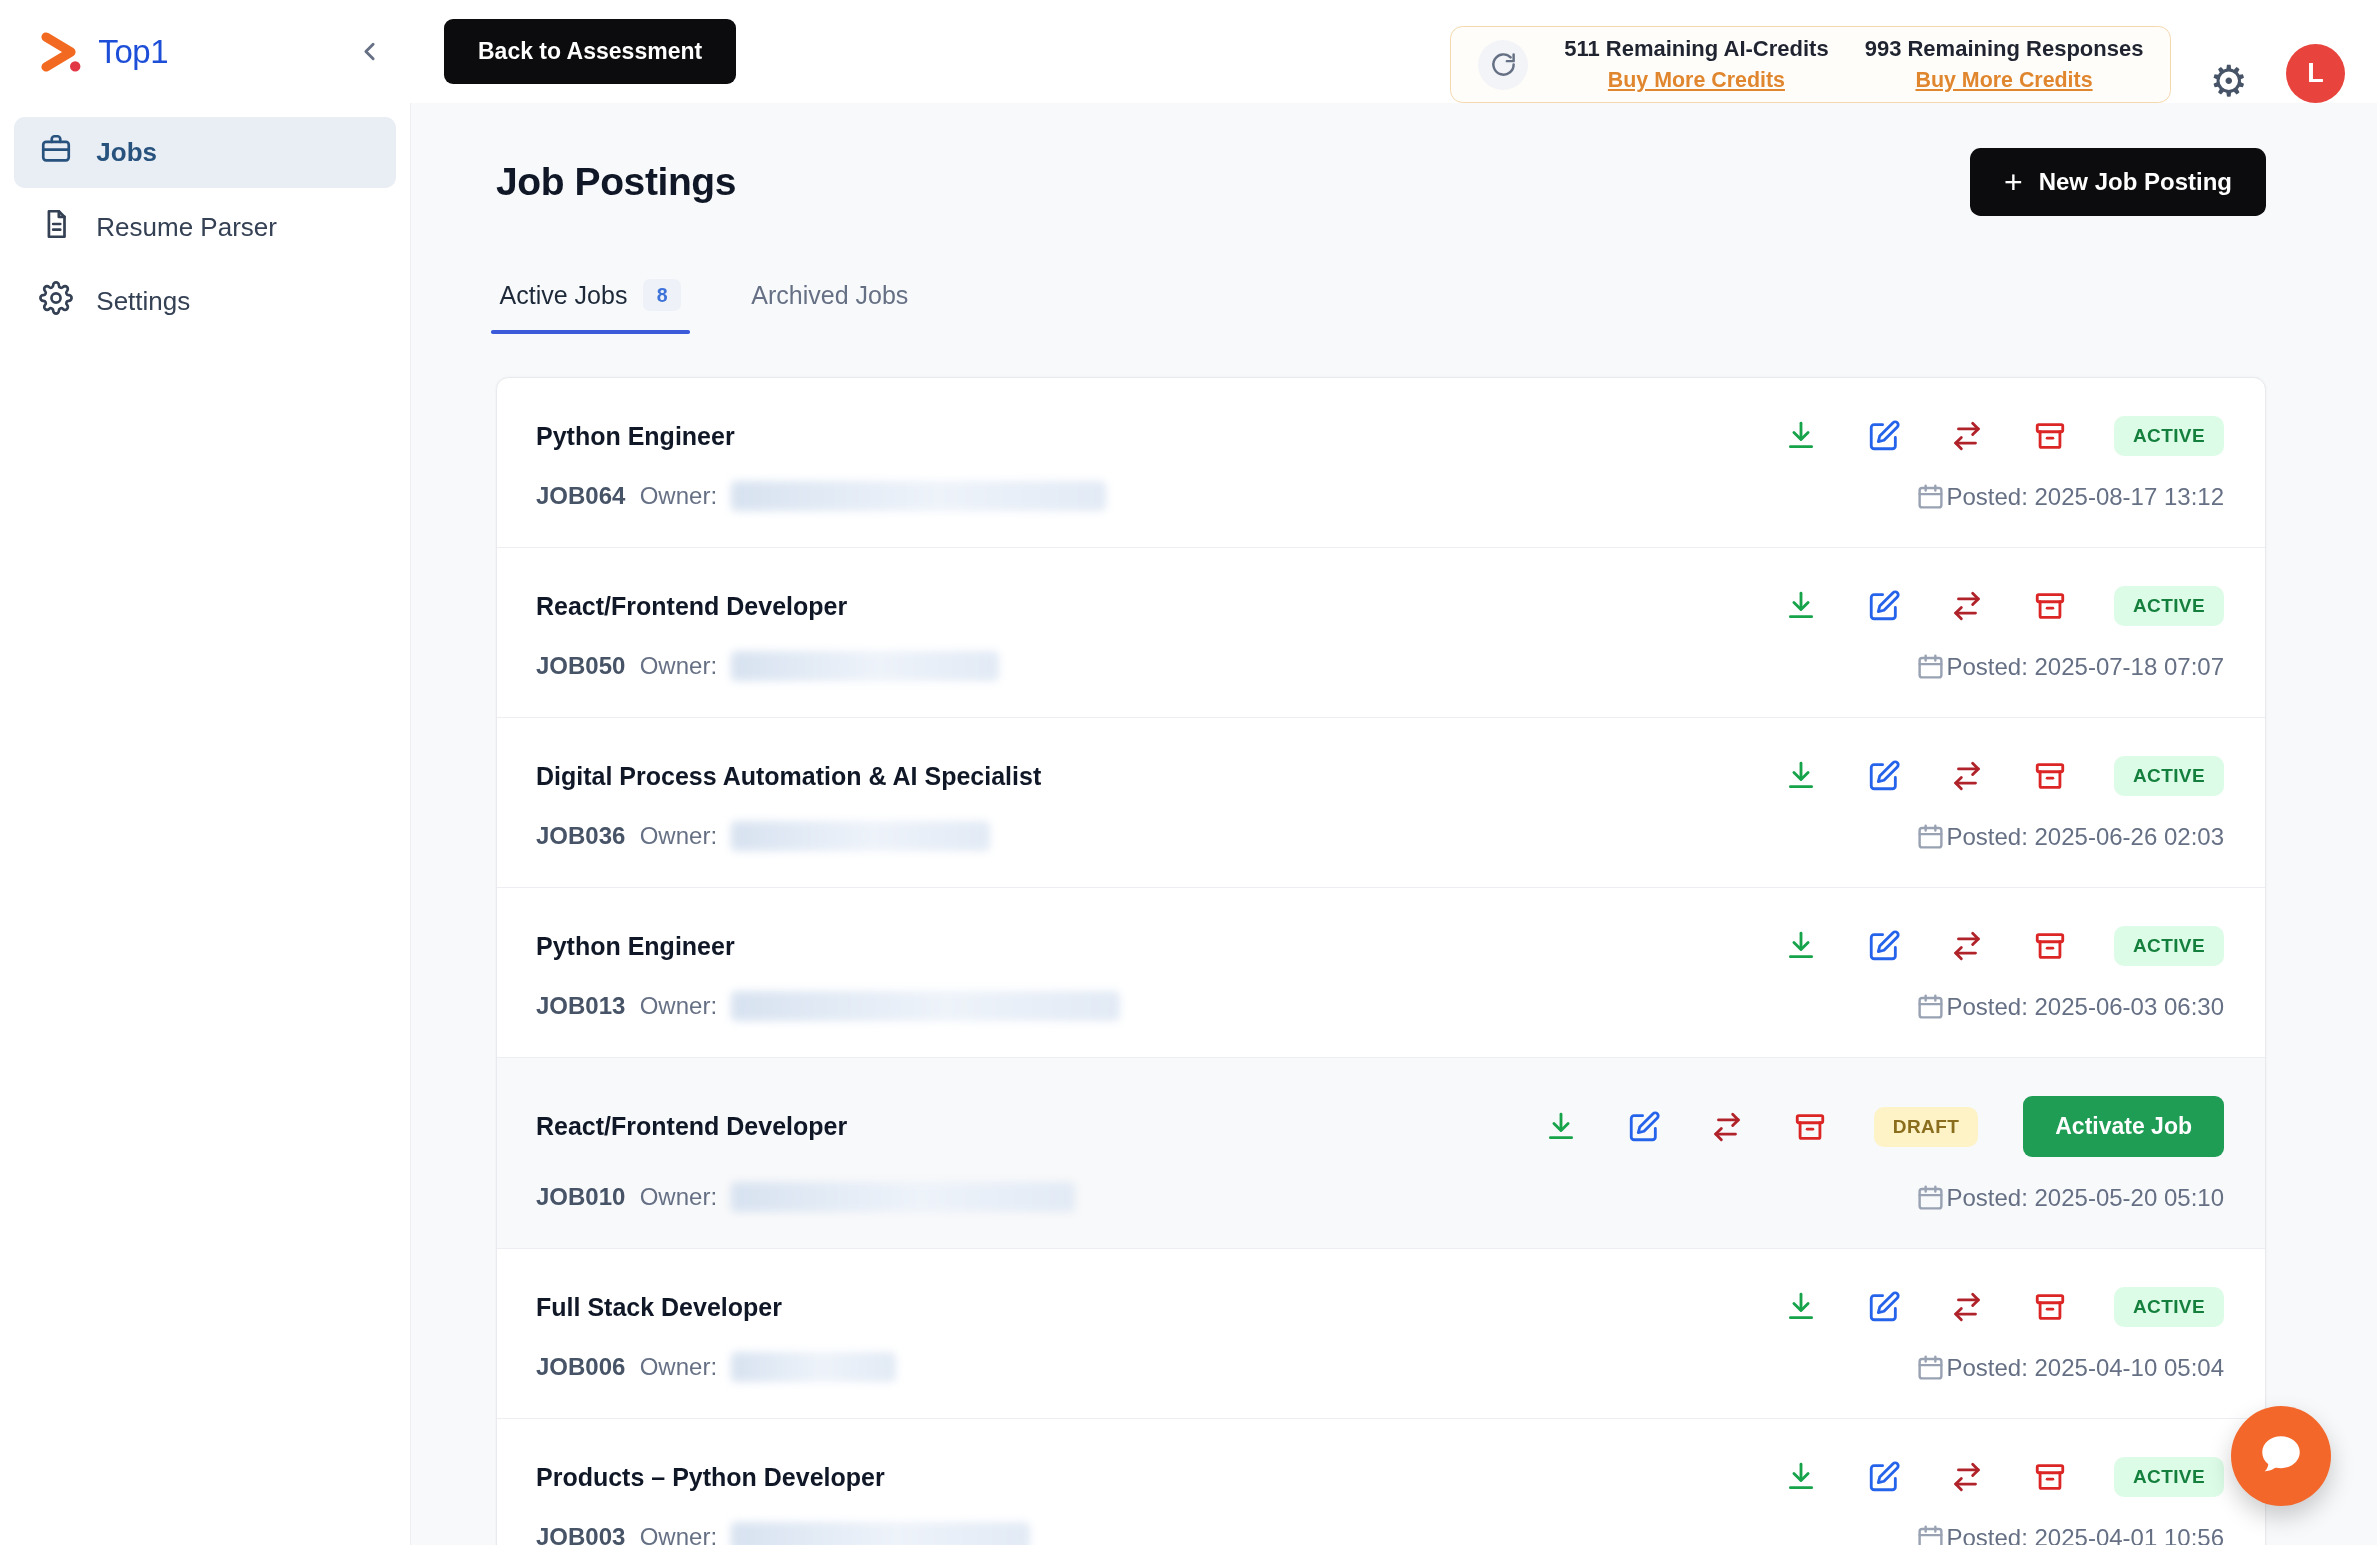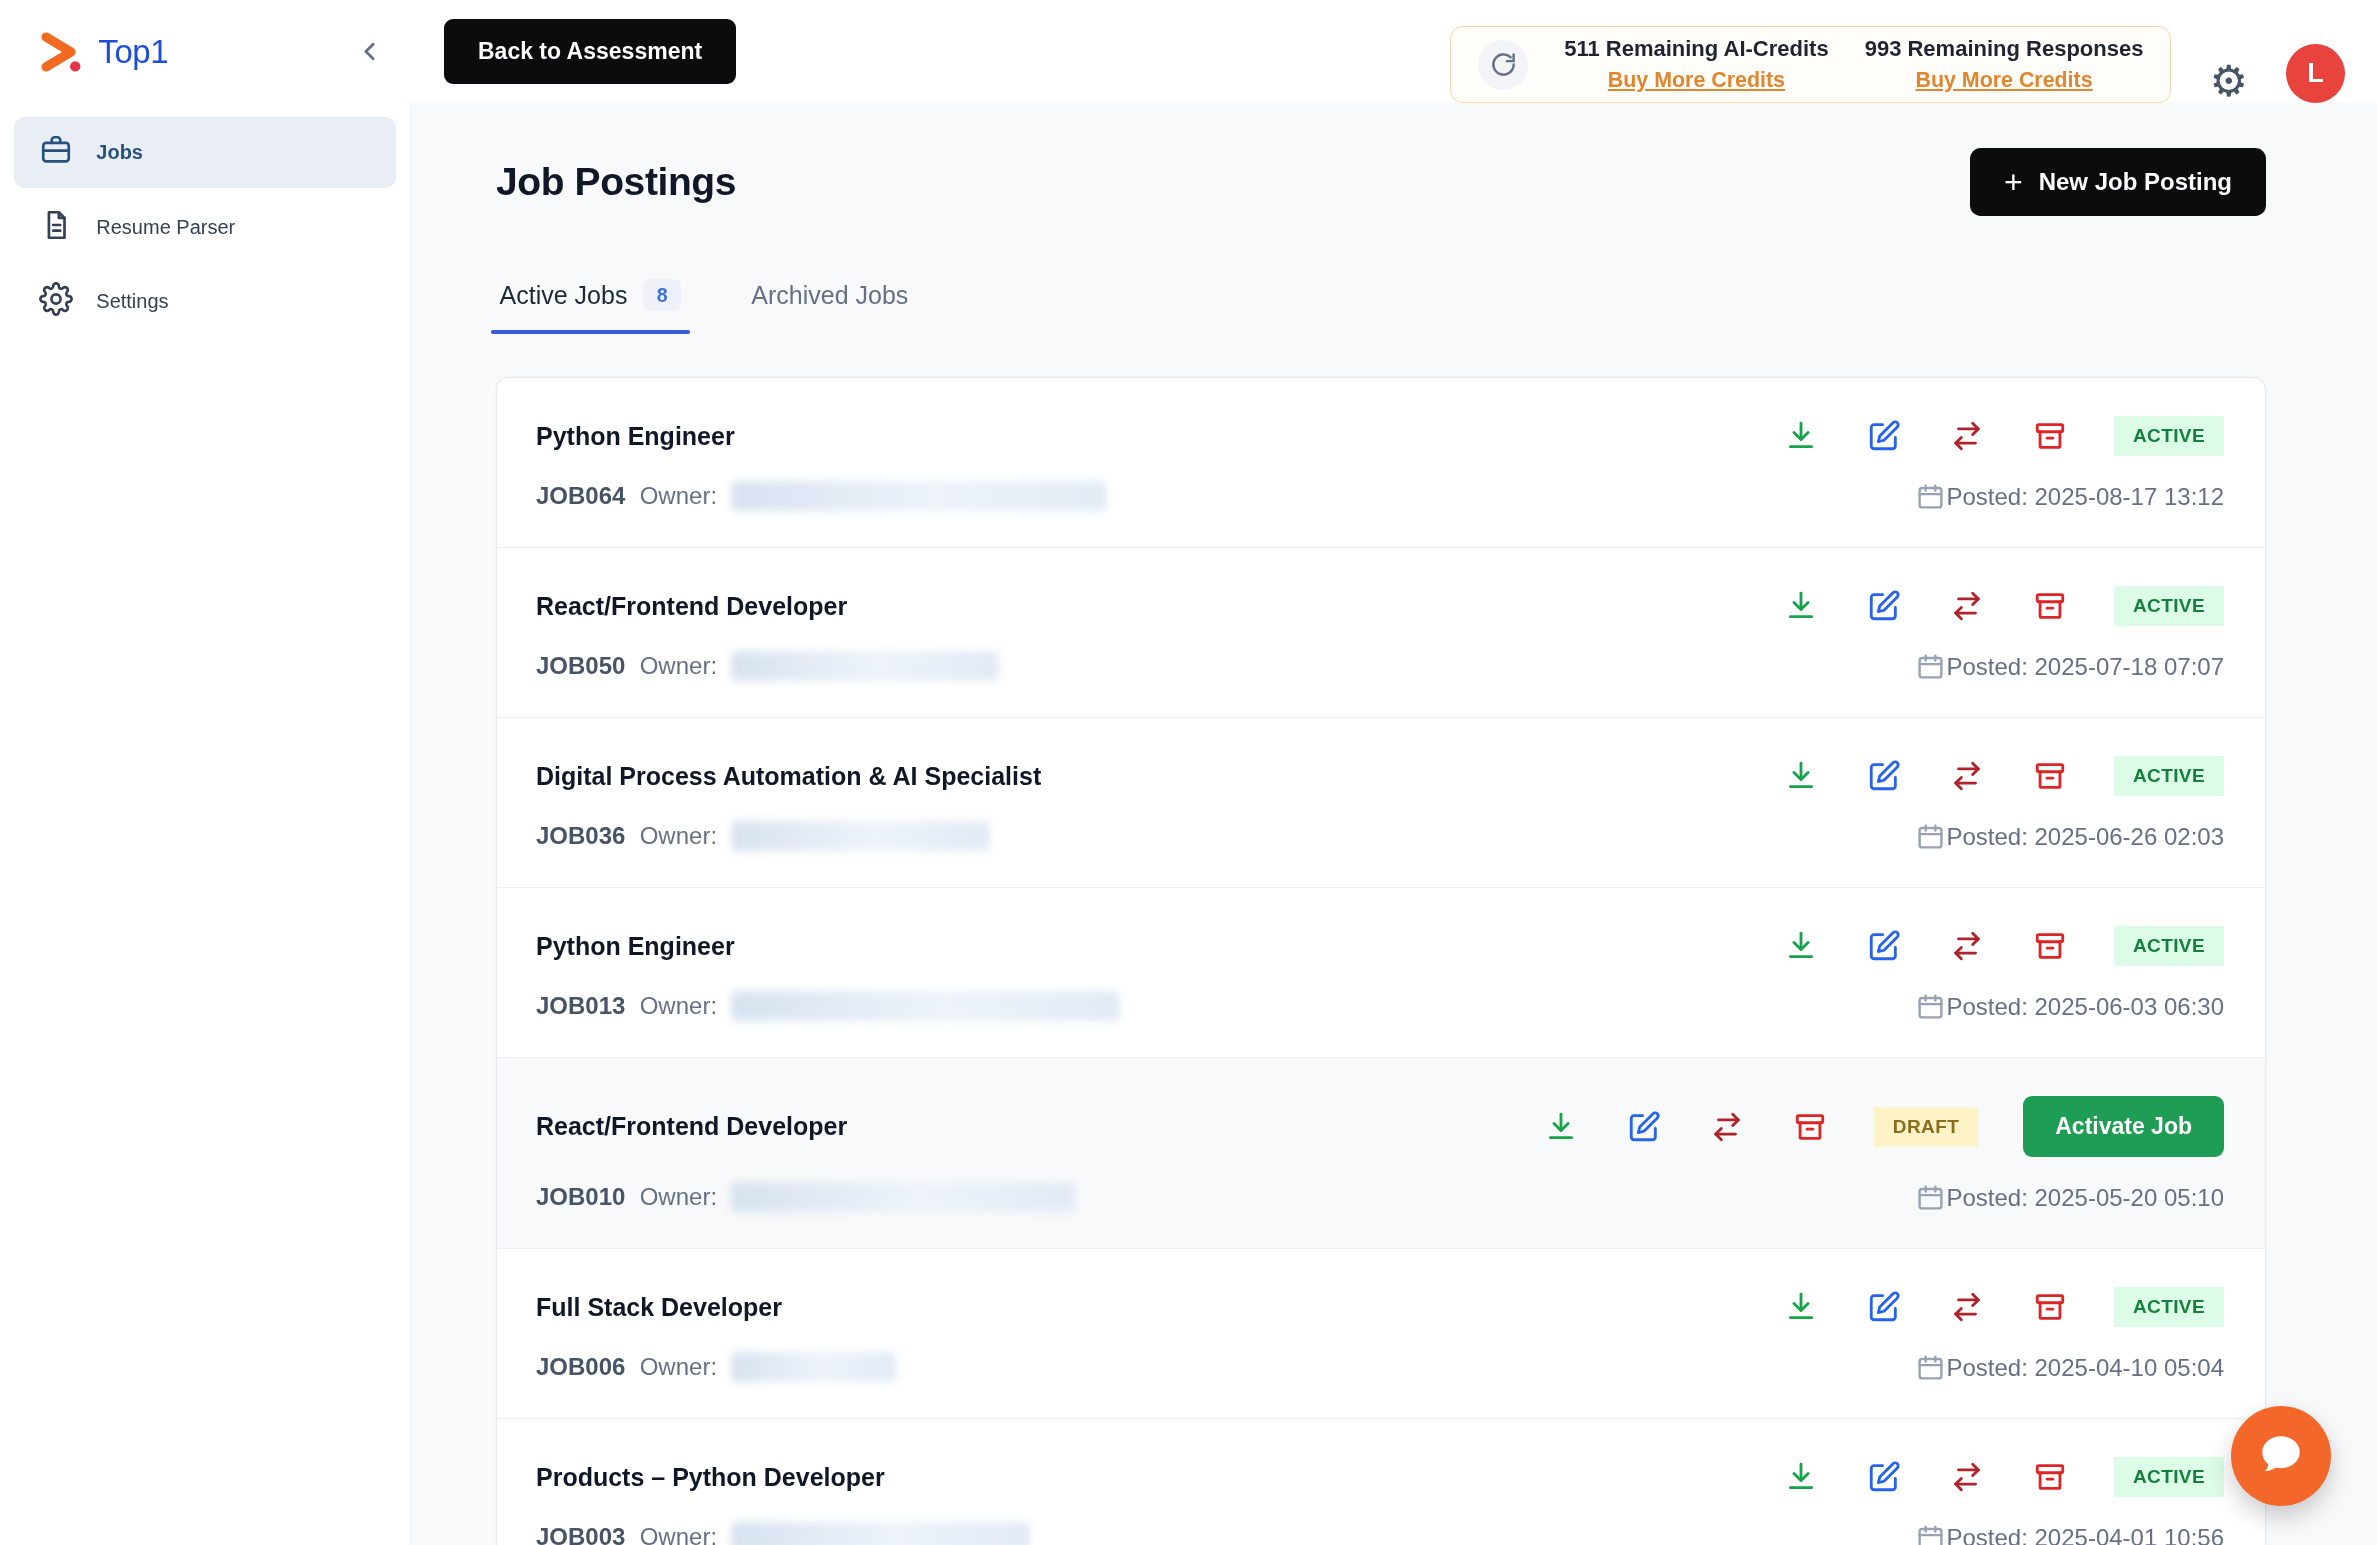"Jobs" .side-item { font-size: 20px -> 26px }
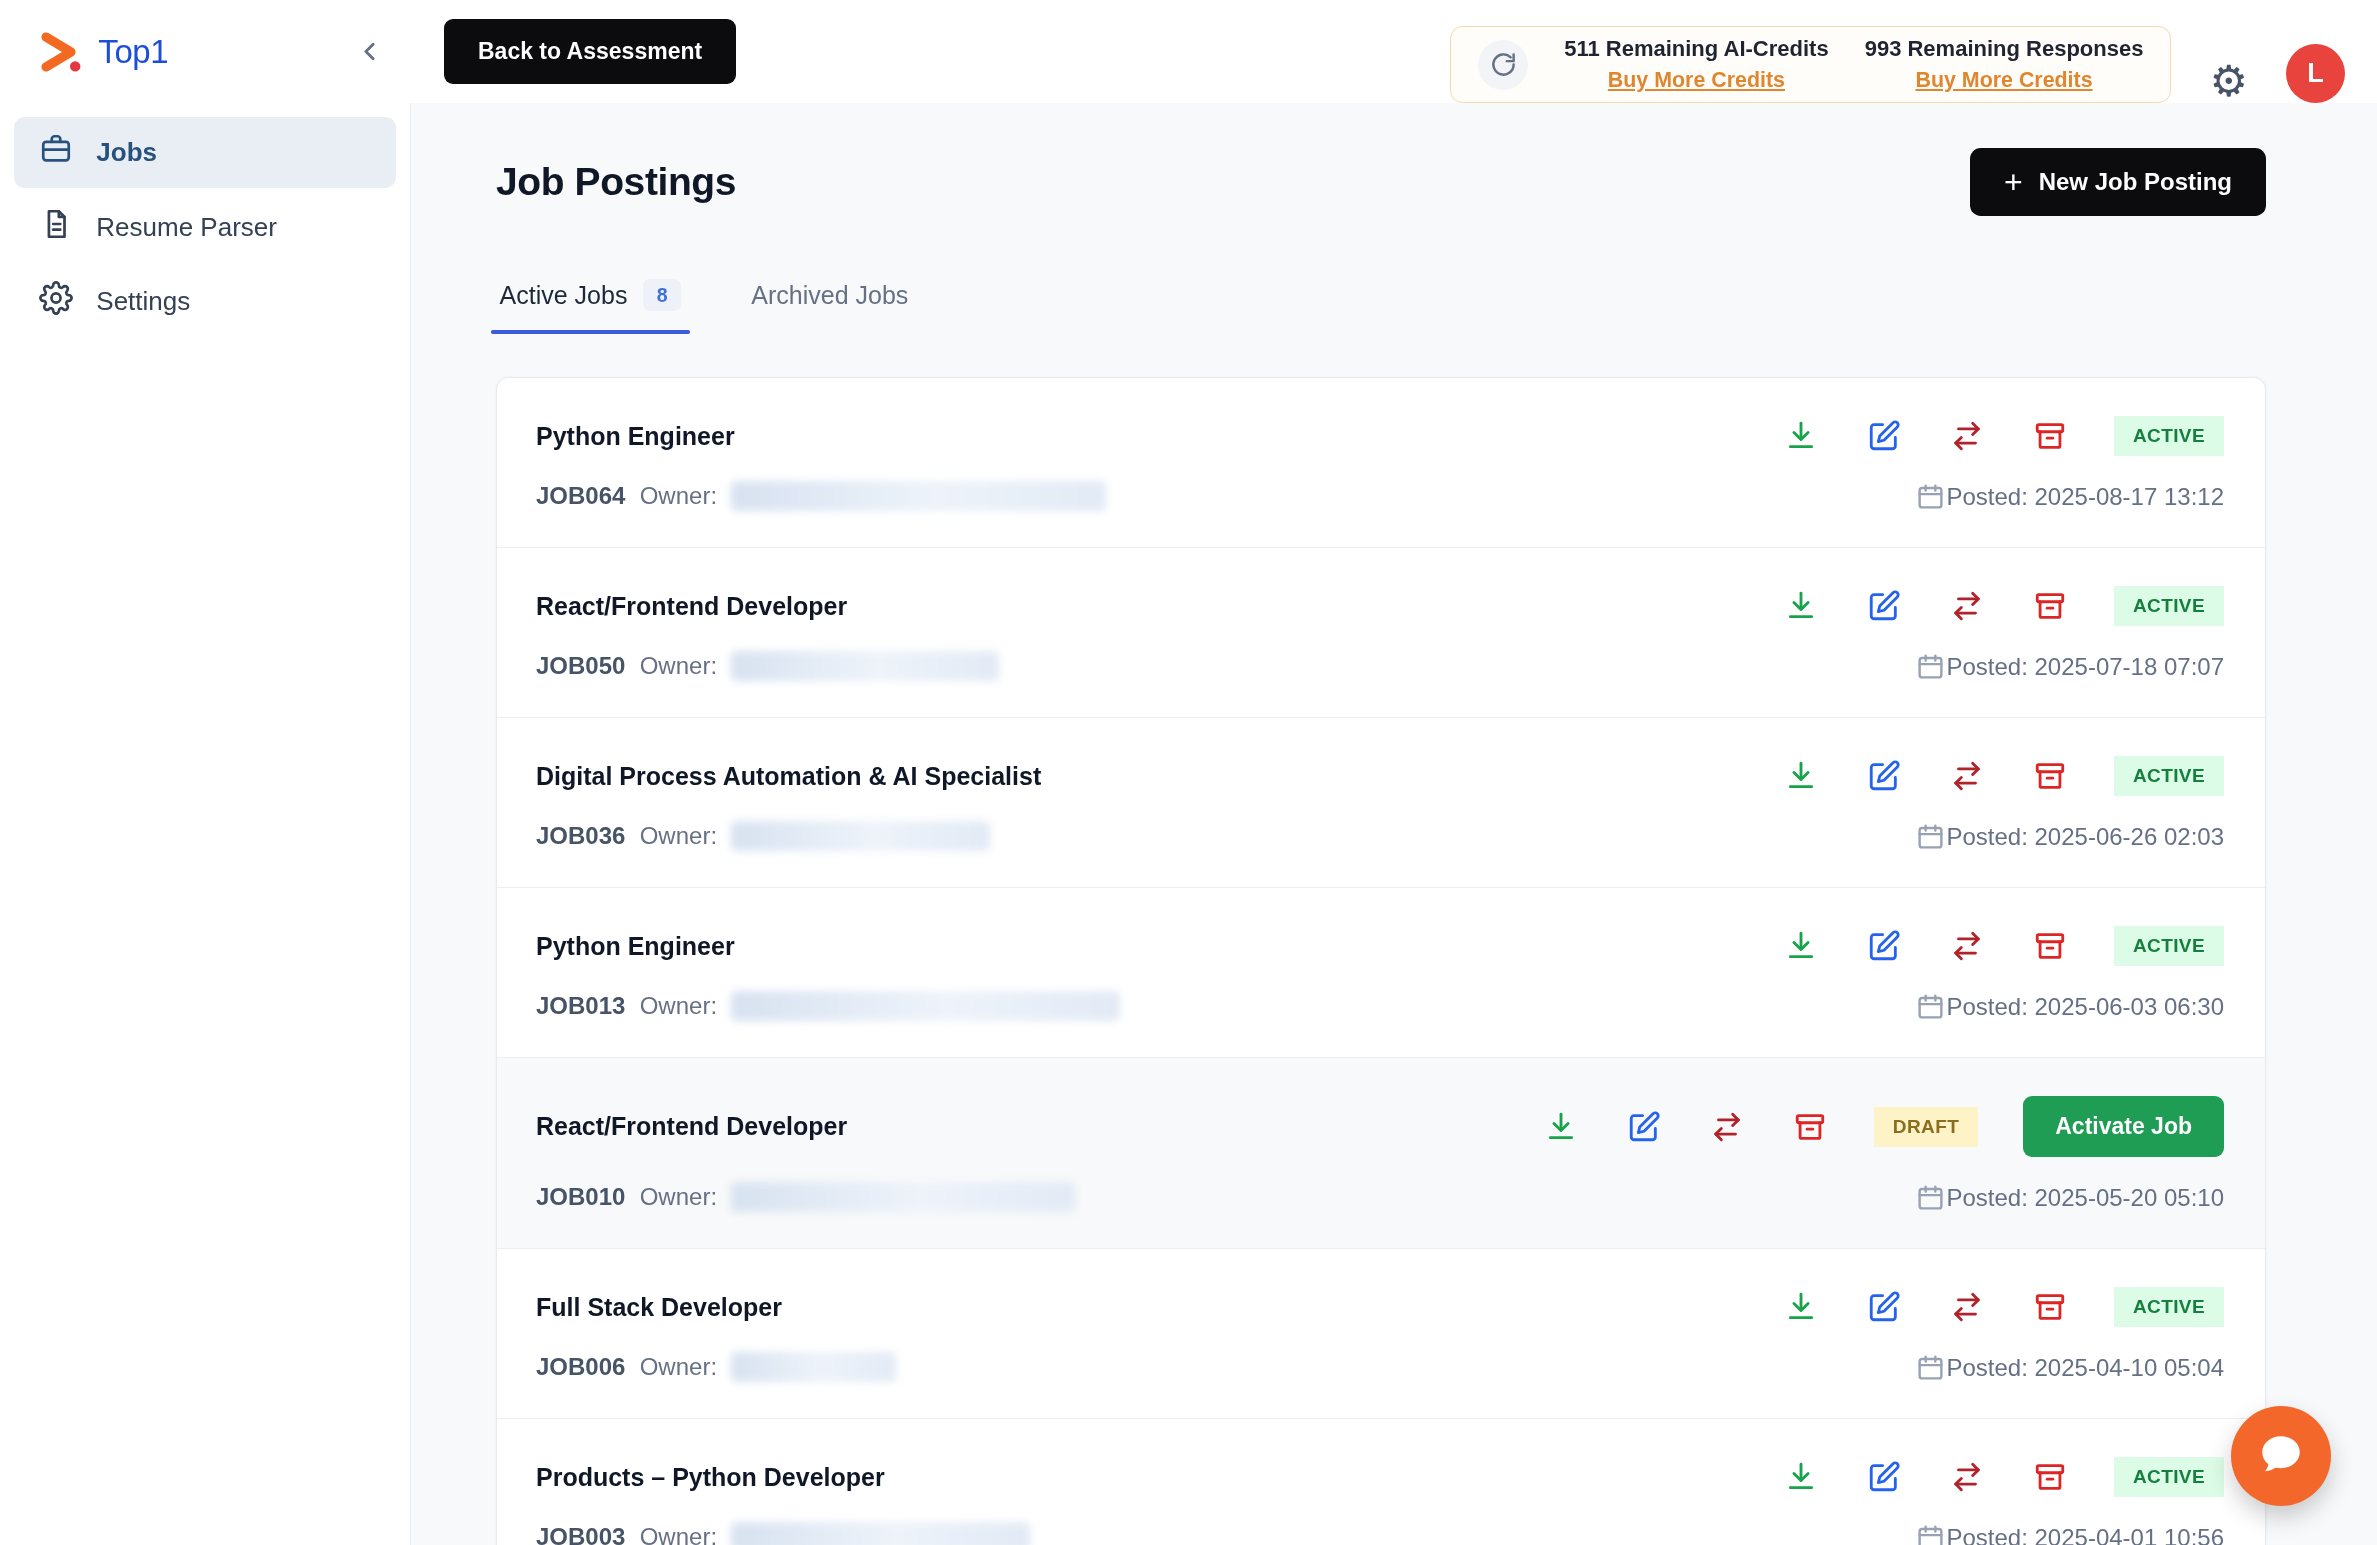"ACTIVE" .status-badge { border-radius: 0 -> 10px }
